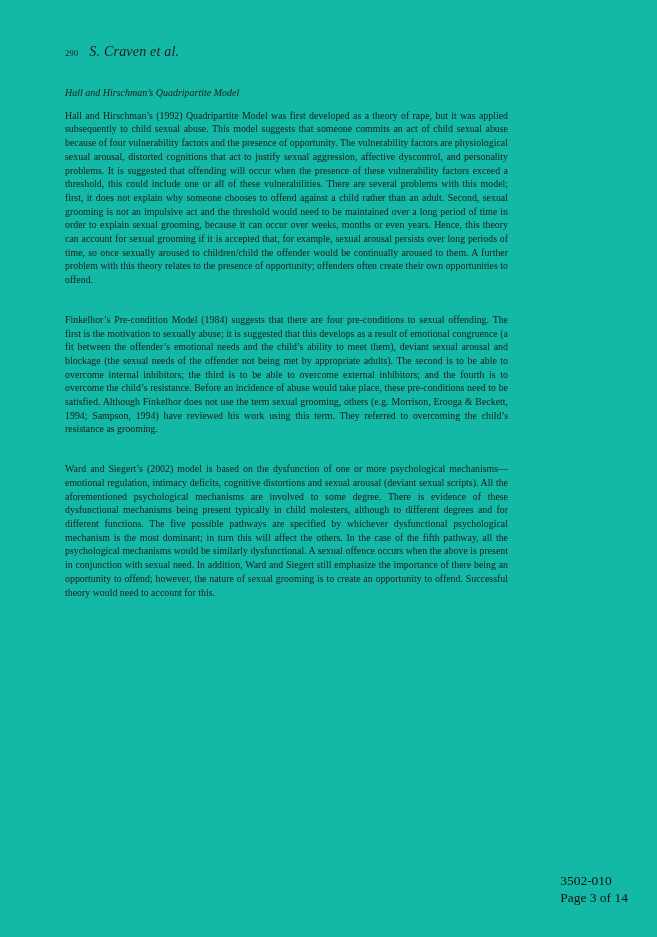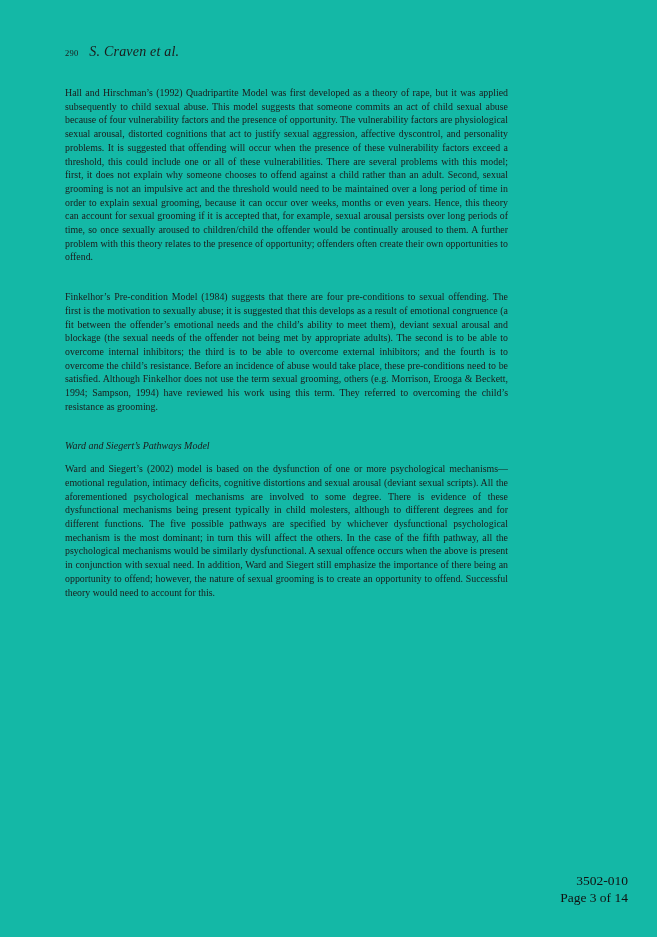"Hall and Hirschman’s Quadripartite Model" h2.section-heading { html: none -> <h2>Hall and Hirschman’s Quadripartite Model</h2> }
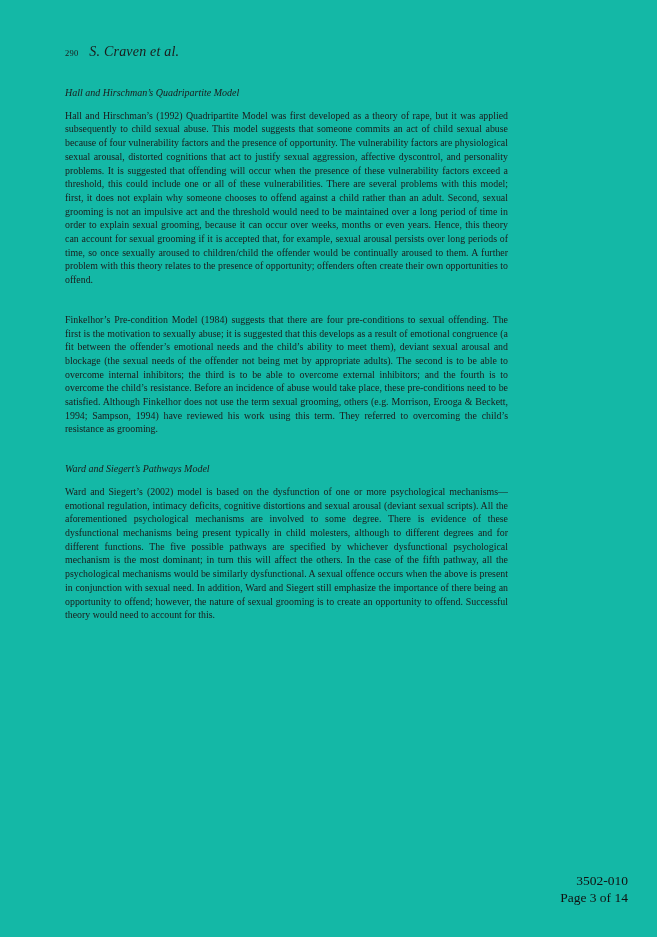"Ward and Siegert’s Pathways Model" h2.section-heading { html: <h2>Ward and Siegert’s Pathways Model</h2> -> none }
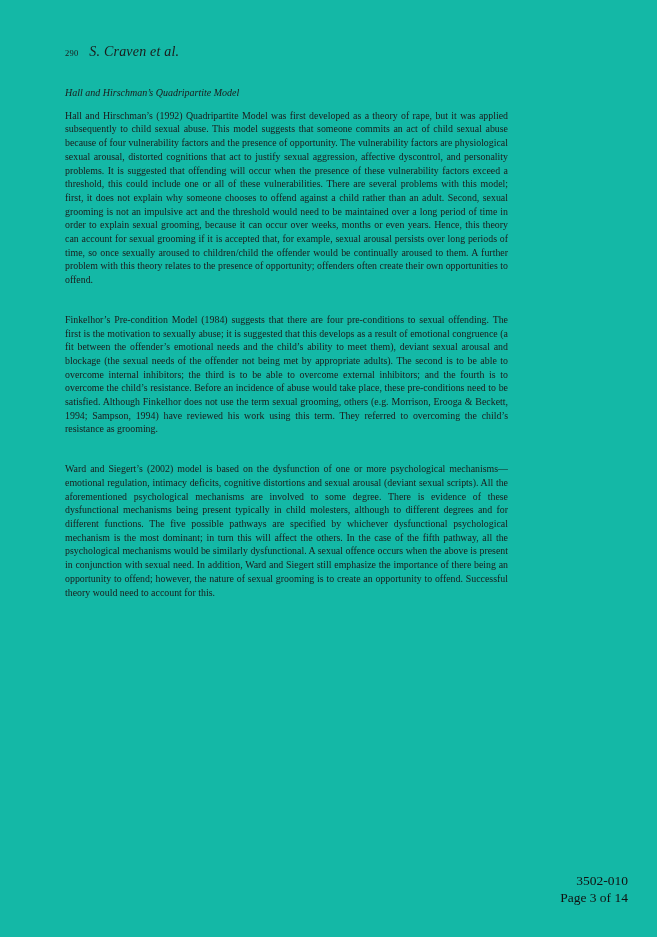"3502-010" .stamp { text-align: right -> left }
